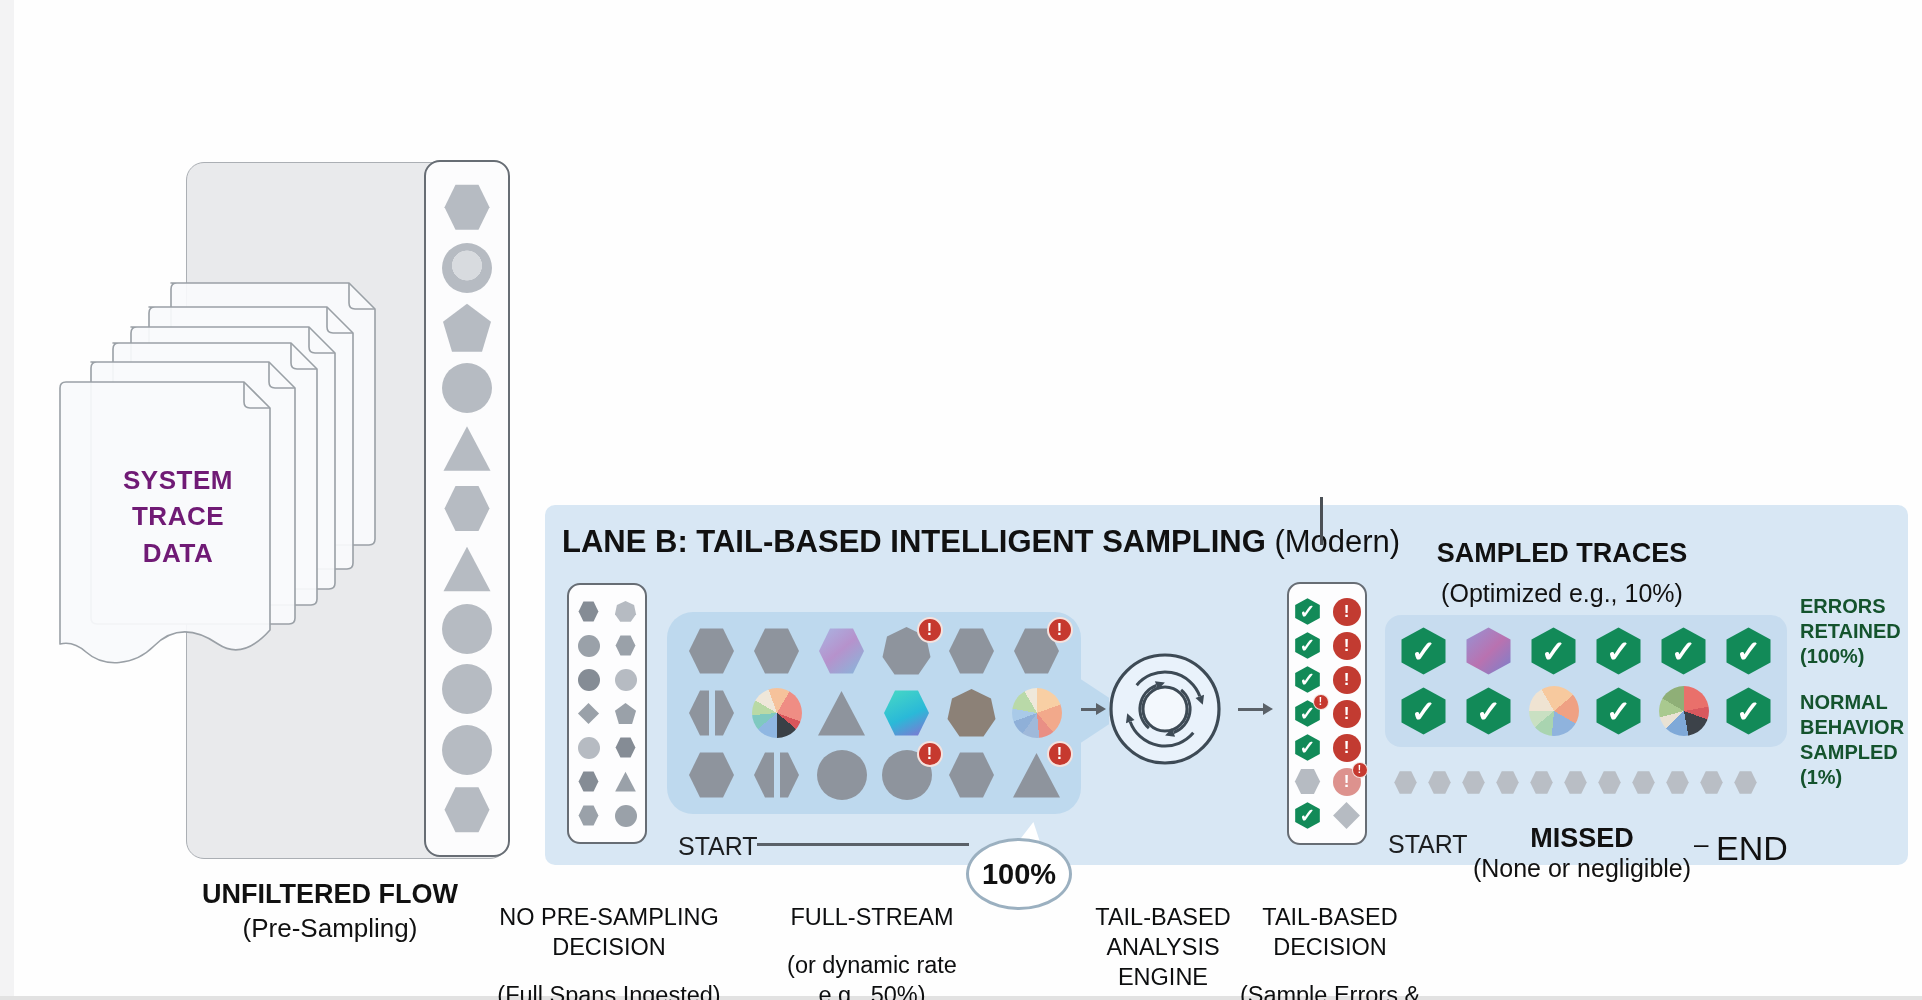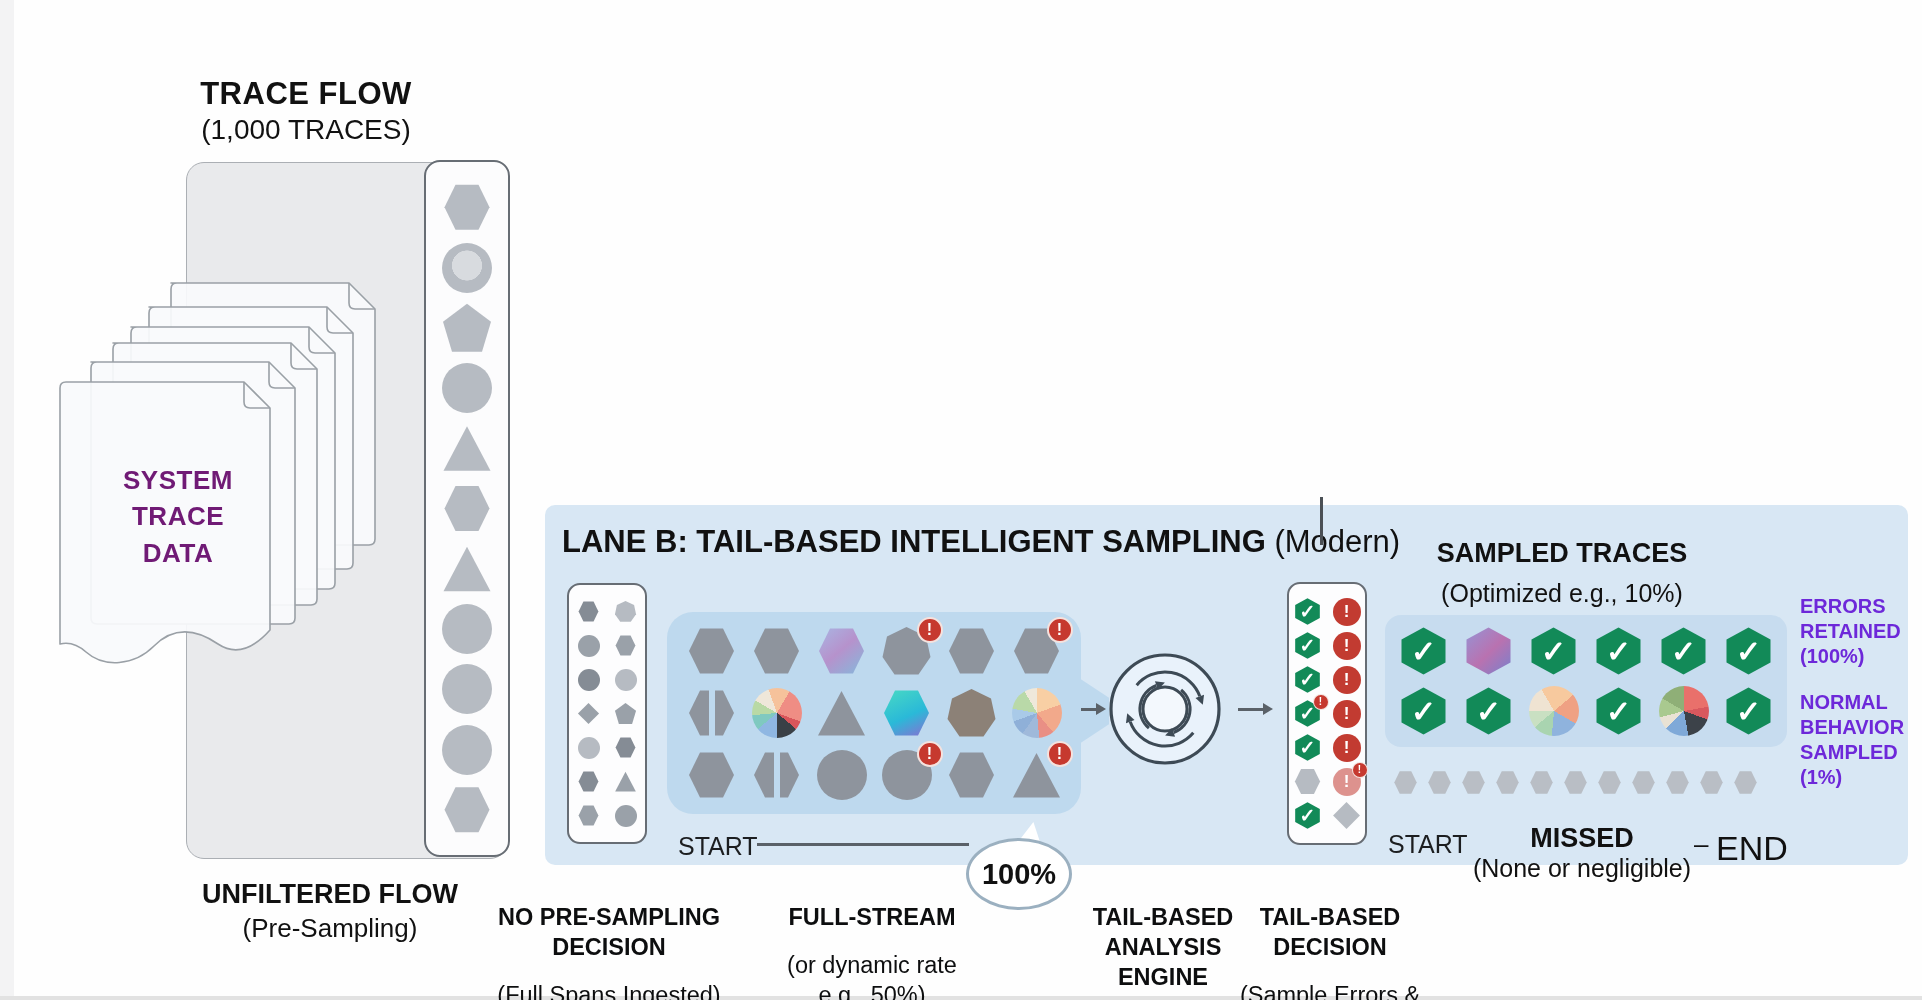"TRACE FLOW" div.flow-title { html: <div> <div>TRACE FLOW</div> <div>(1,000 TRACES)</div> </div> -> none }
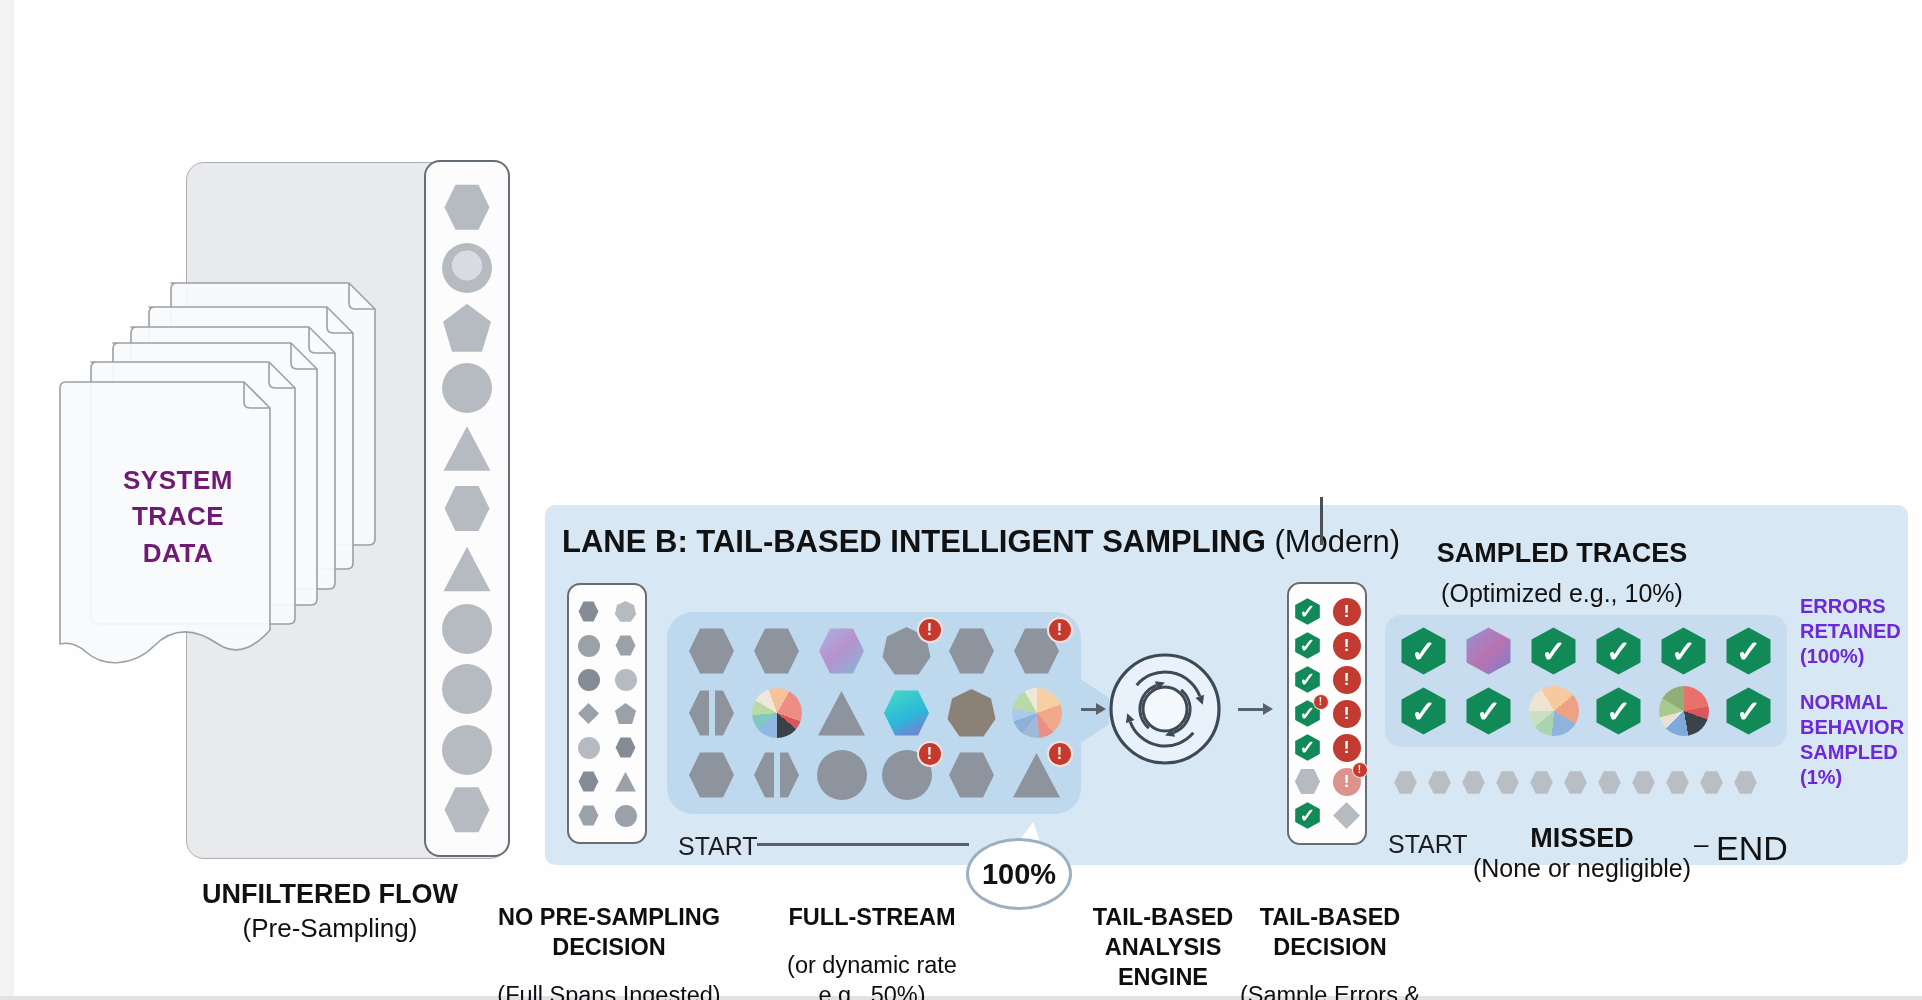"ERRORS" .side-label { color: #6d28d9 -> #14532d }
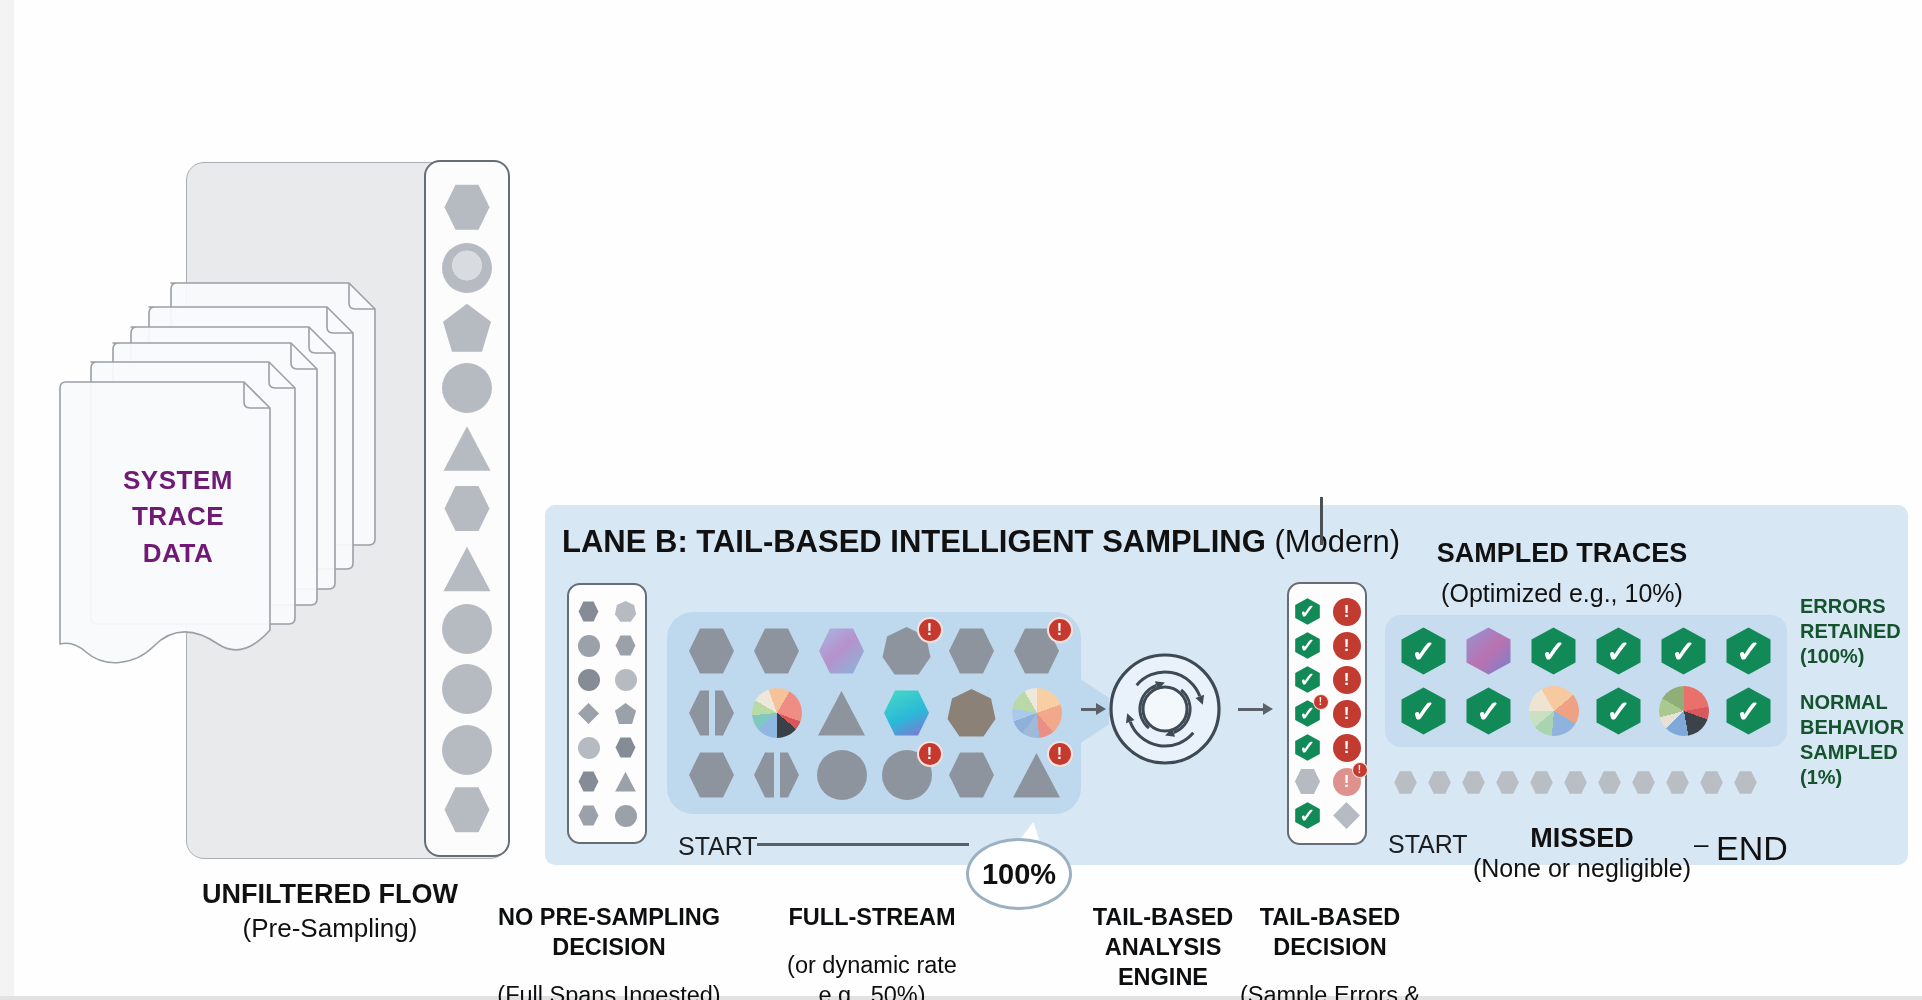"NO PRE-SAMPLING" .cap .t { font-weight: bold -> normal }
